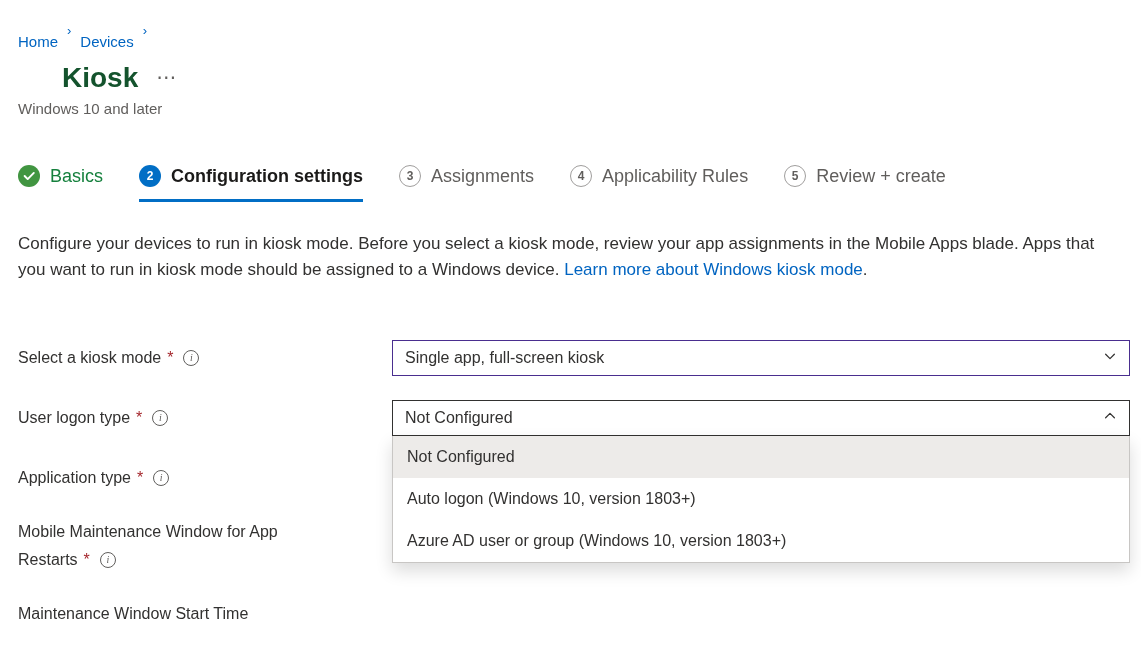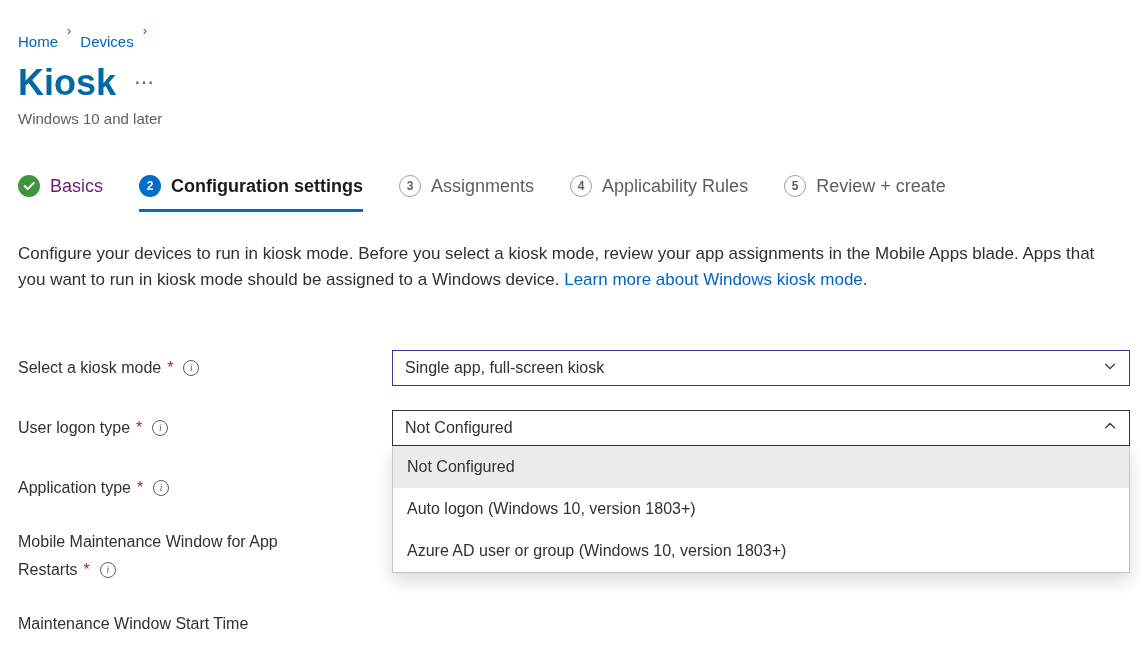"Kiosk" .page-title { color: #0369a1 -> #14532d; font-size: 36px -> 28px; margin-left: none -> 44px }
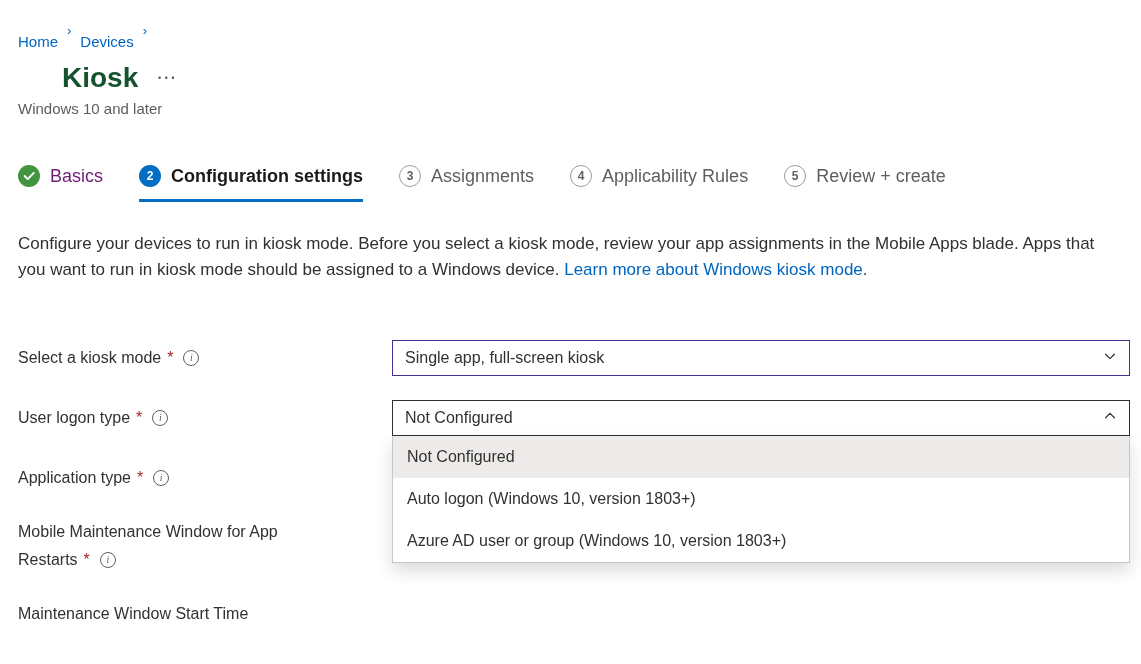"Basics" .tab.done .tab-label { color: #701a75 -> #15803d }
